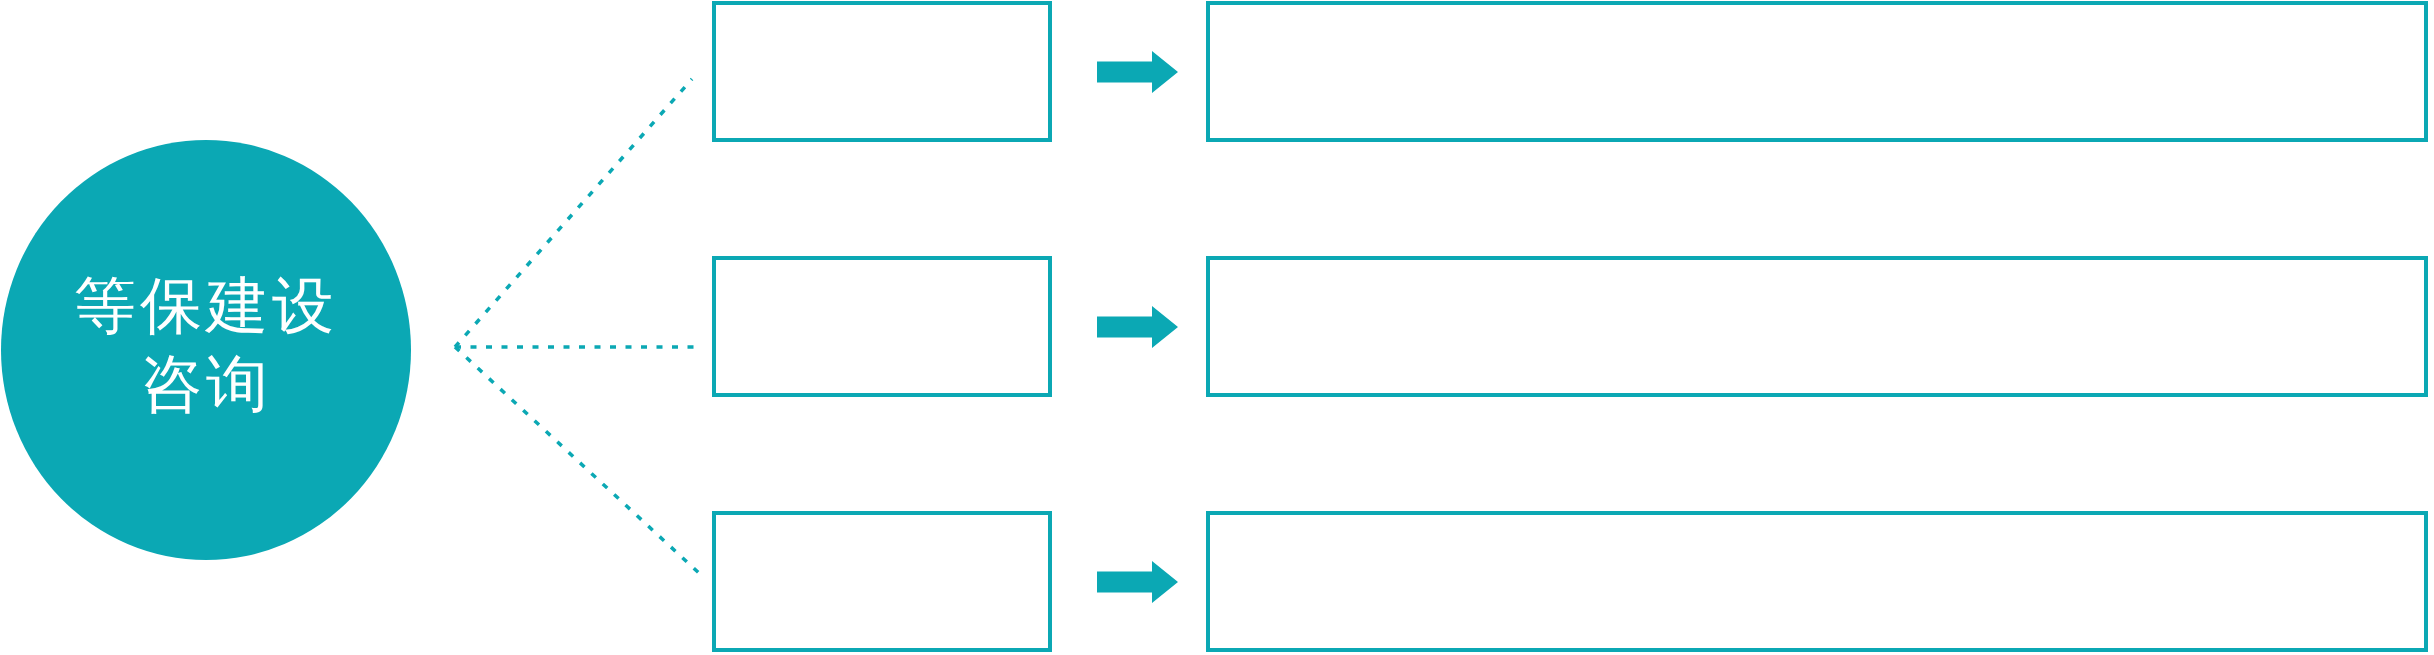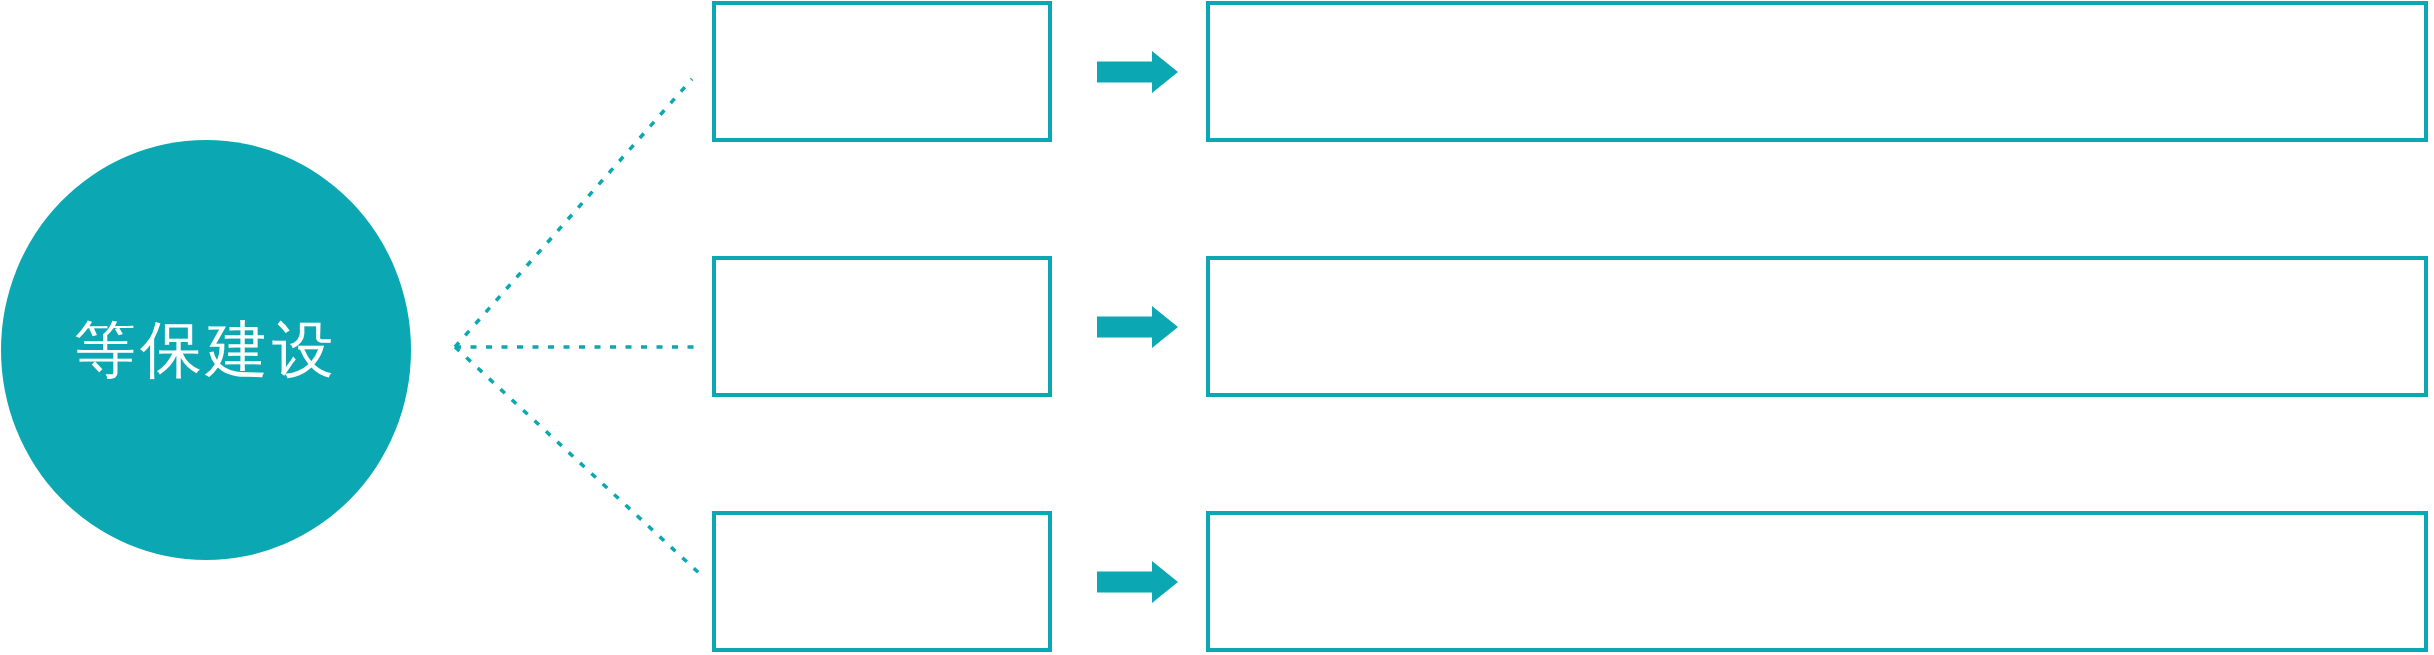"等保建设" .circle { font-family: none -> Liberation Mono, monospace }
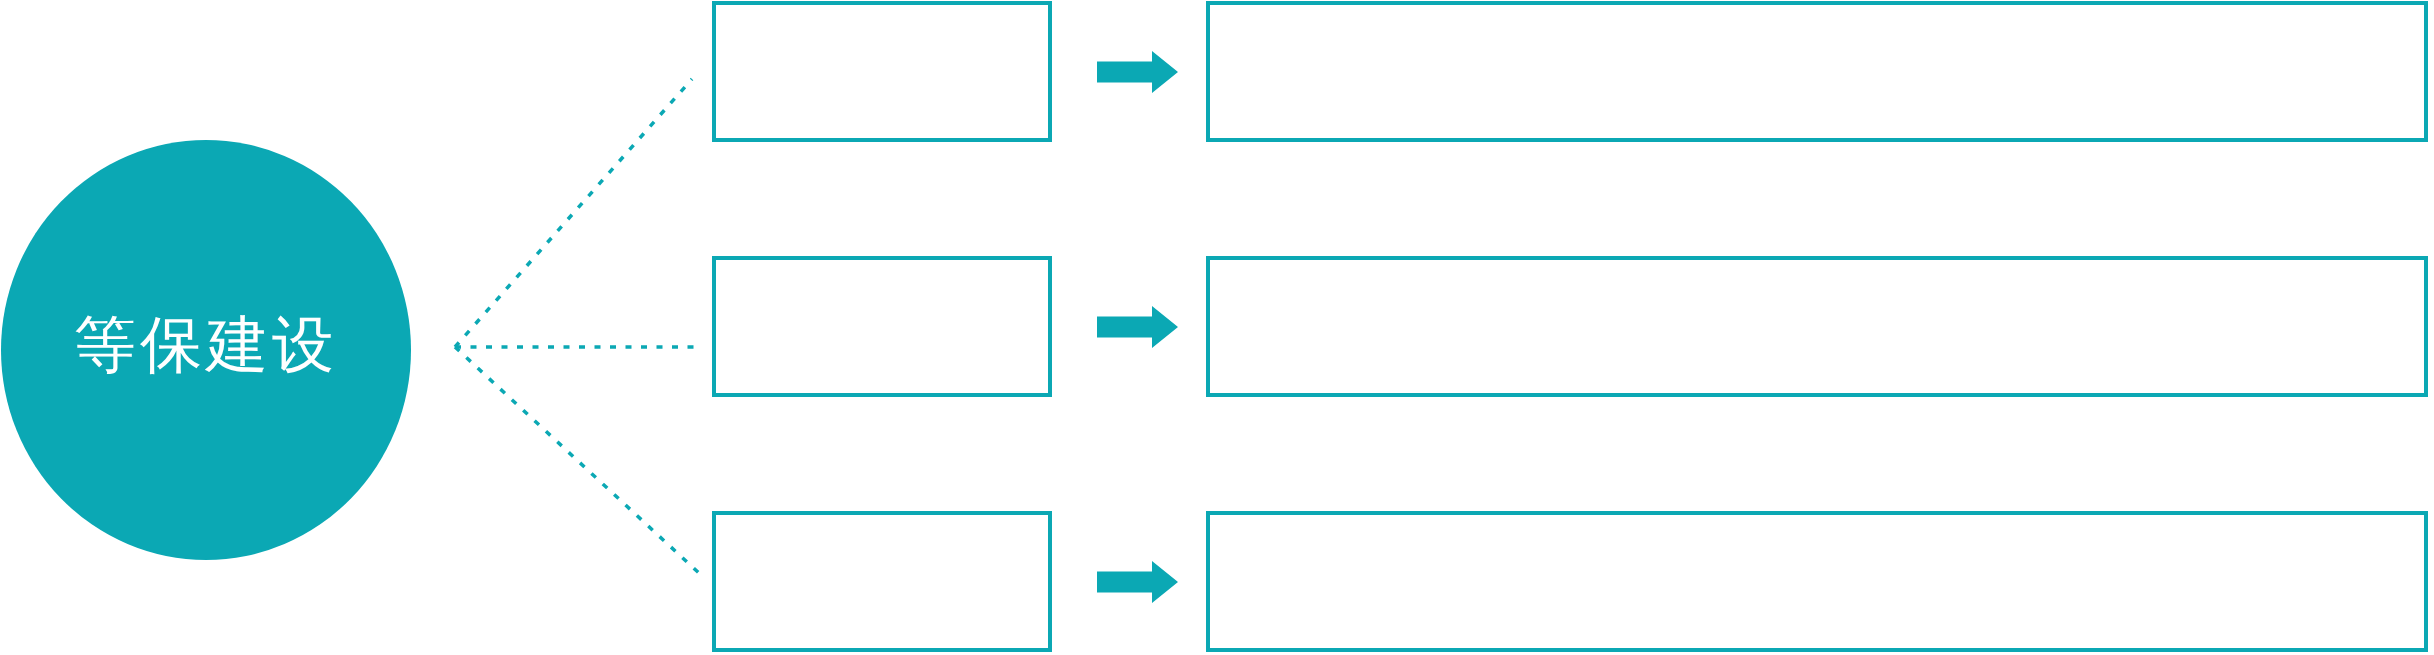"咨询" span { html: none -> <span>咨询</span> }
